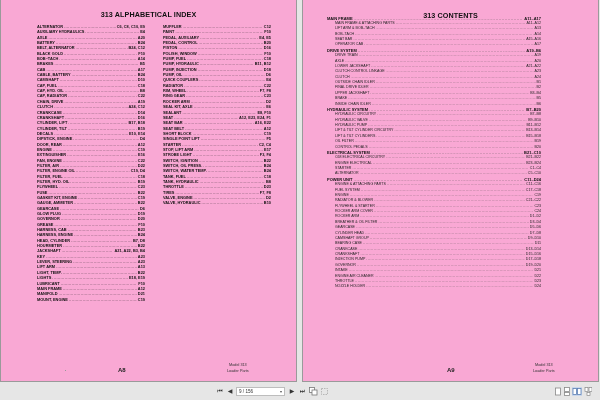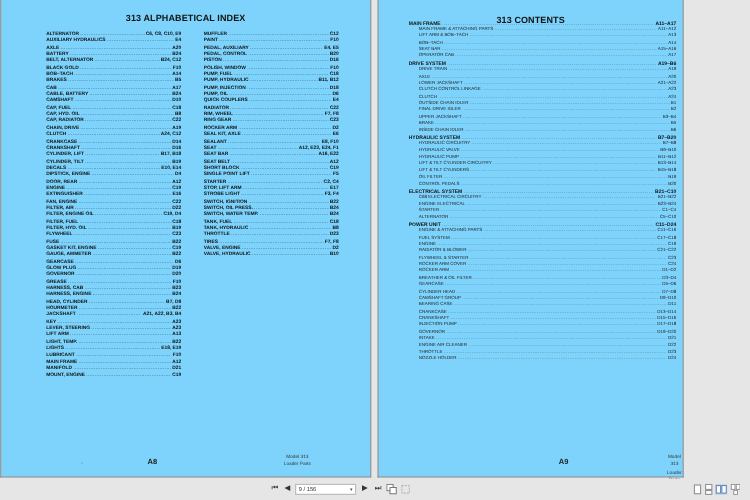"313 ALPHABETICAL INDEX" .page { background: #7dd3fc -> #f9a8d4 }
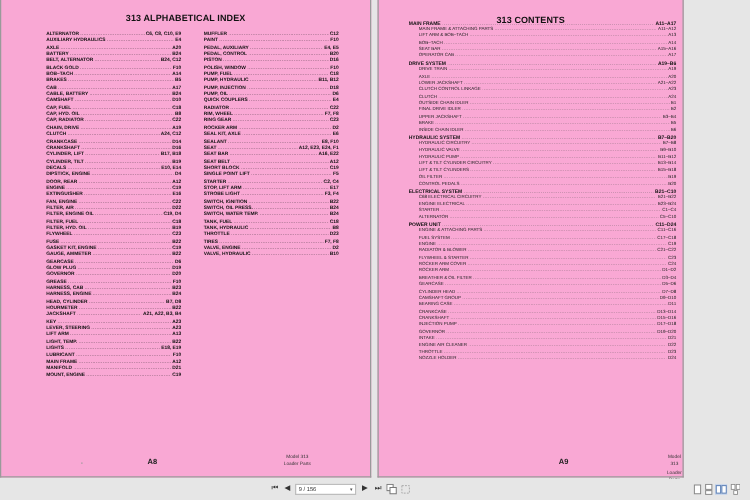"313 CONTENTS" #pageR { width: 245px -> 297px }
